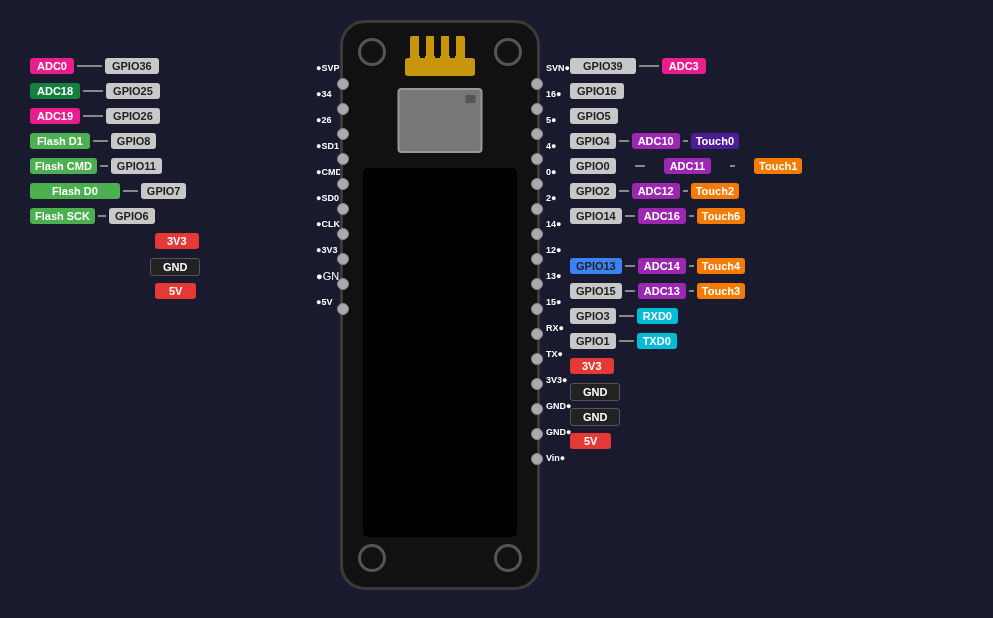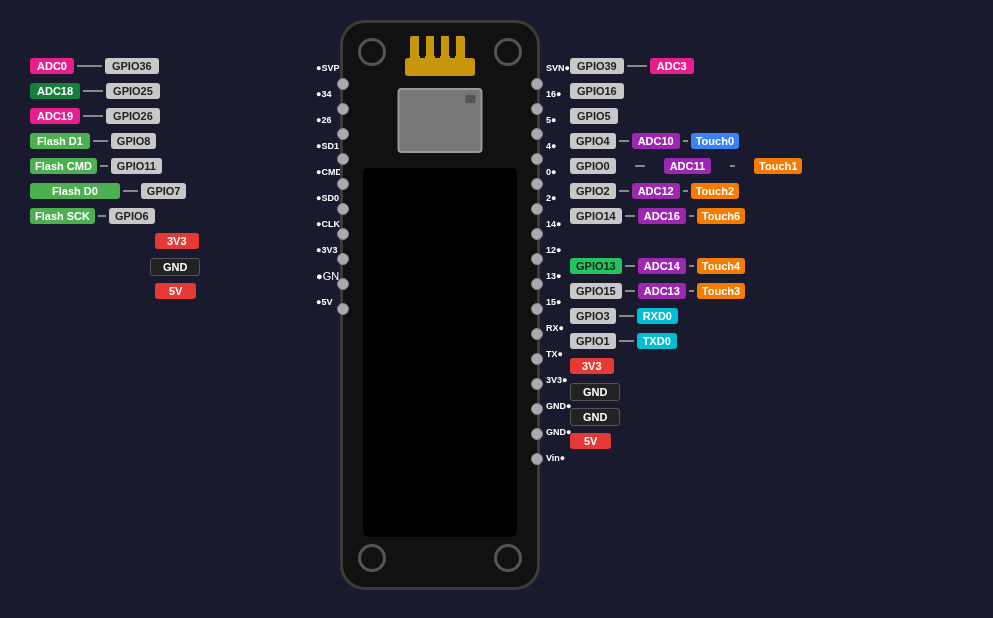"GPIO39" span { padding: 2px 7px -> 2px 13px }
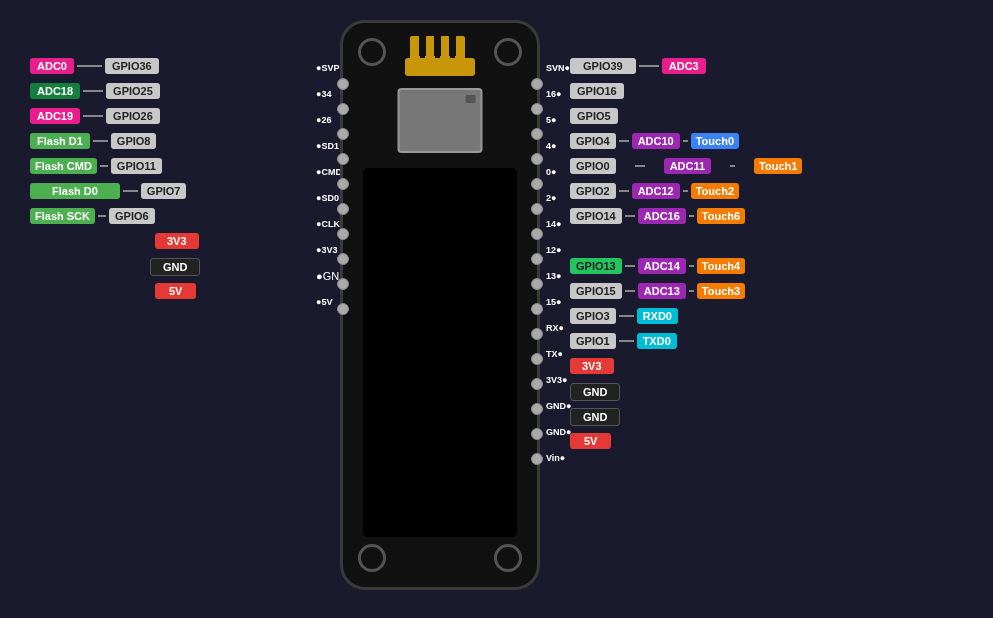"Touch0" span { background: #3b82f6 -> #4c1d95 }
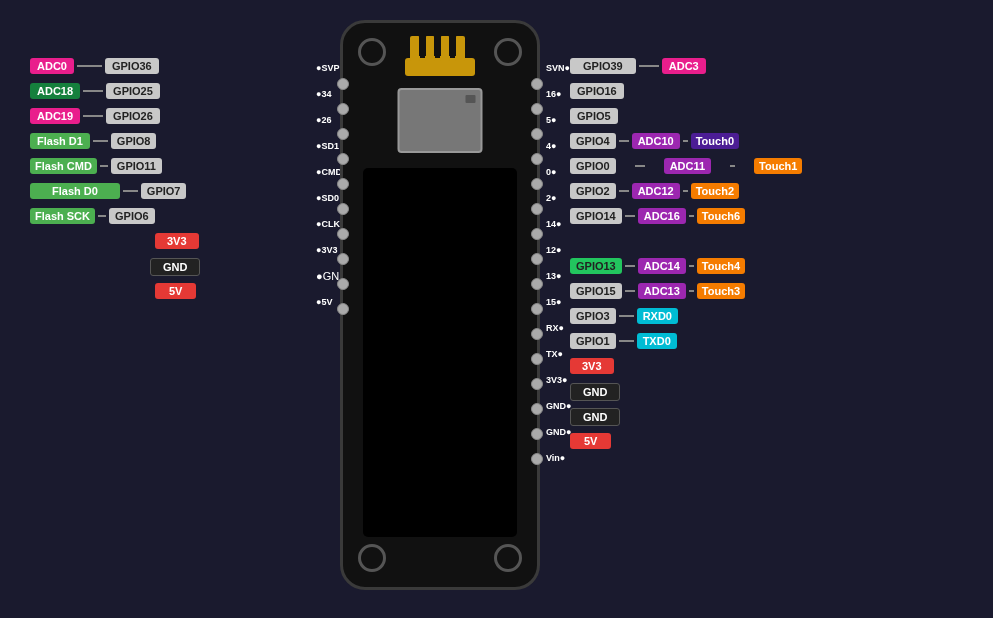"GPIO13" span { background: #22c55e -> #3b82f6 }
